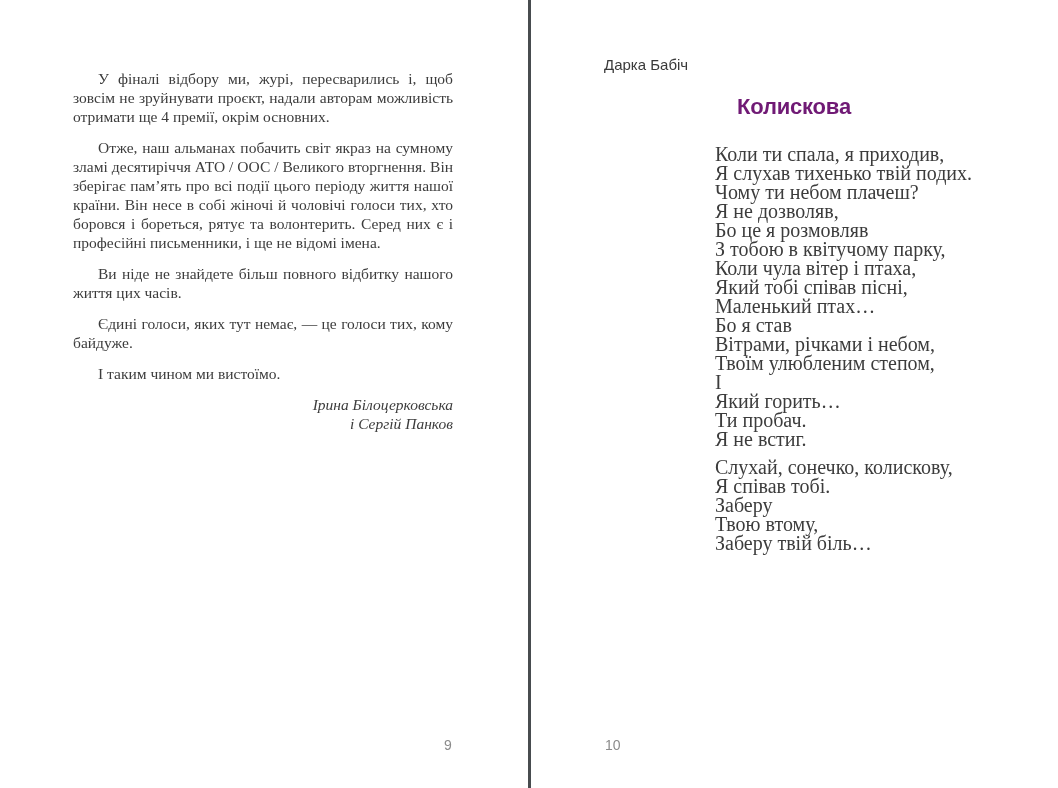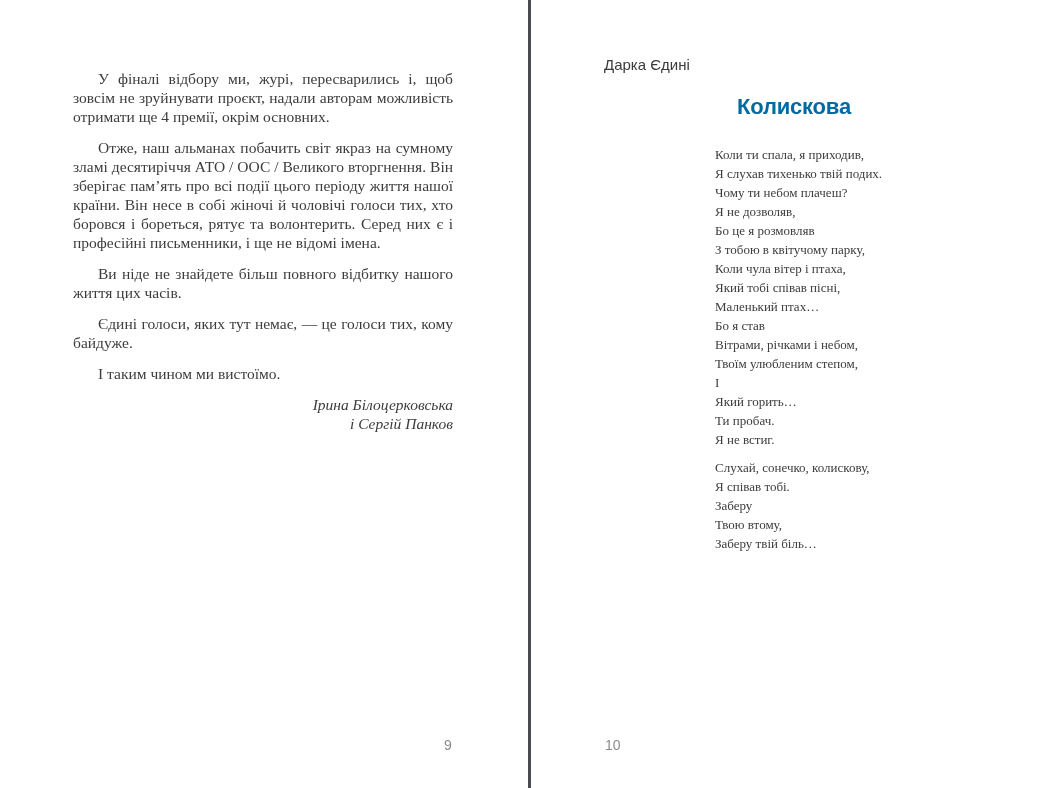"Дарка Єдині" div.author { text: Єдині -> Бабіч }
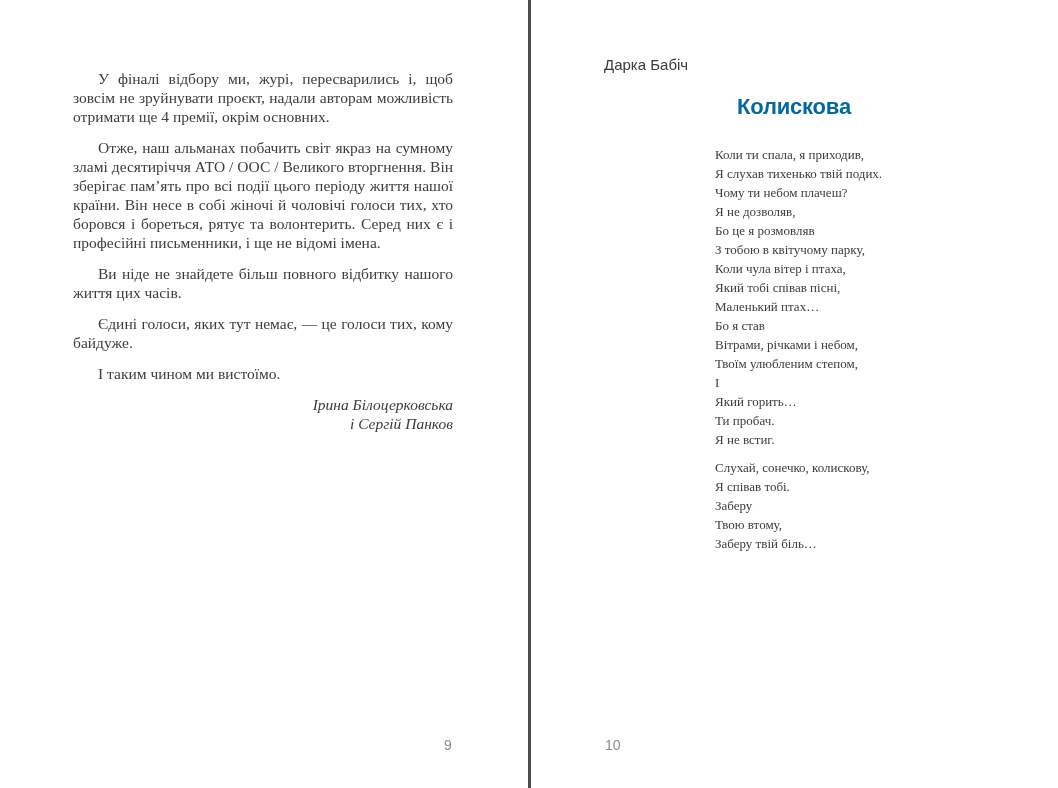"Колискова" .poem-title { color: #0369a1 -> #701a75 }
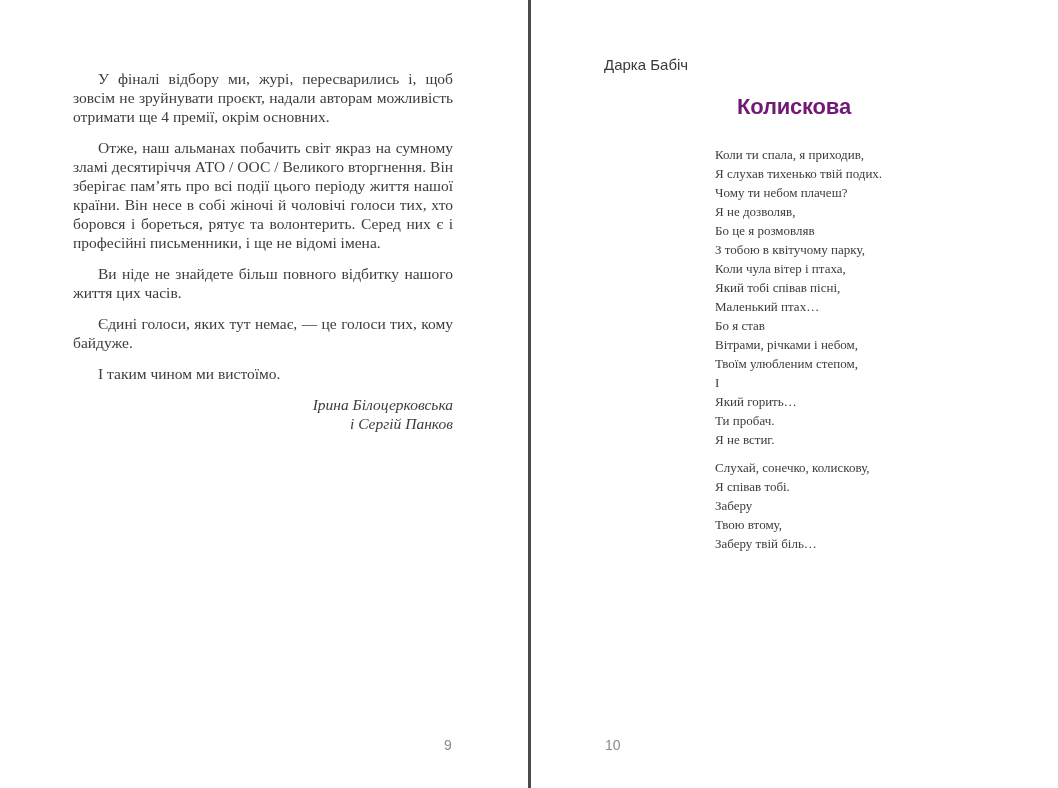"Коли ти спала, я приходив," .poem { font-size: 13px -> 20px }
